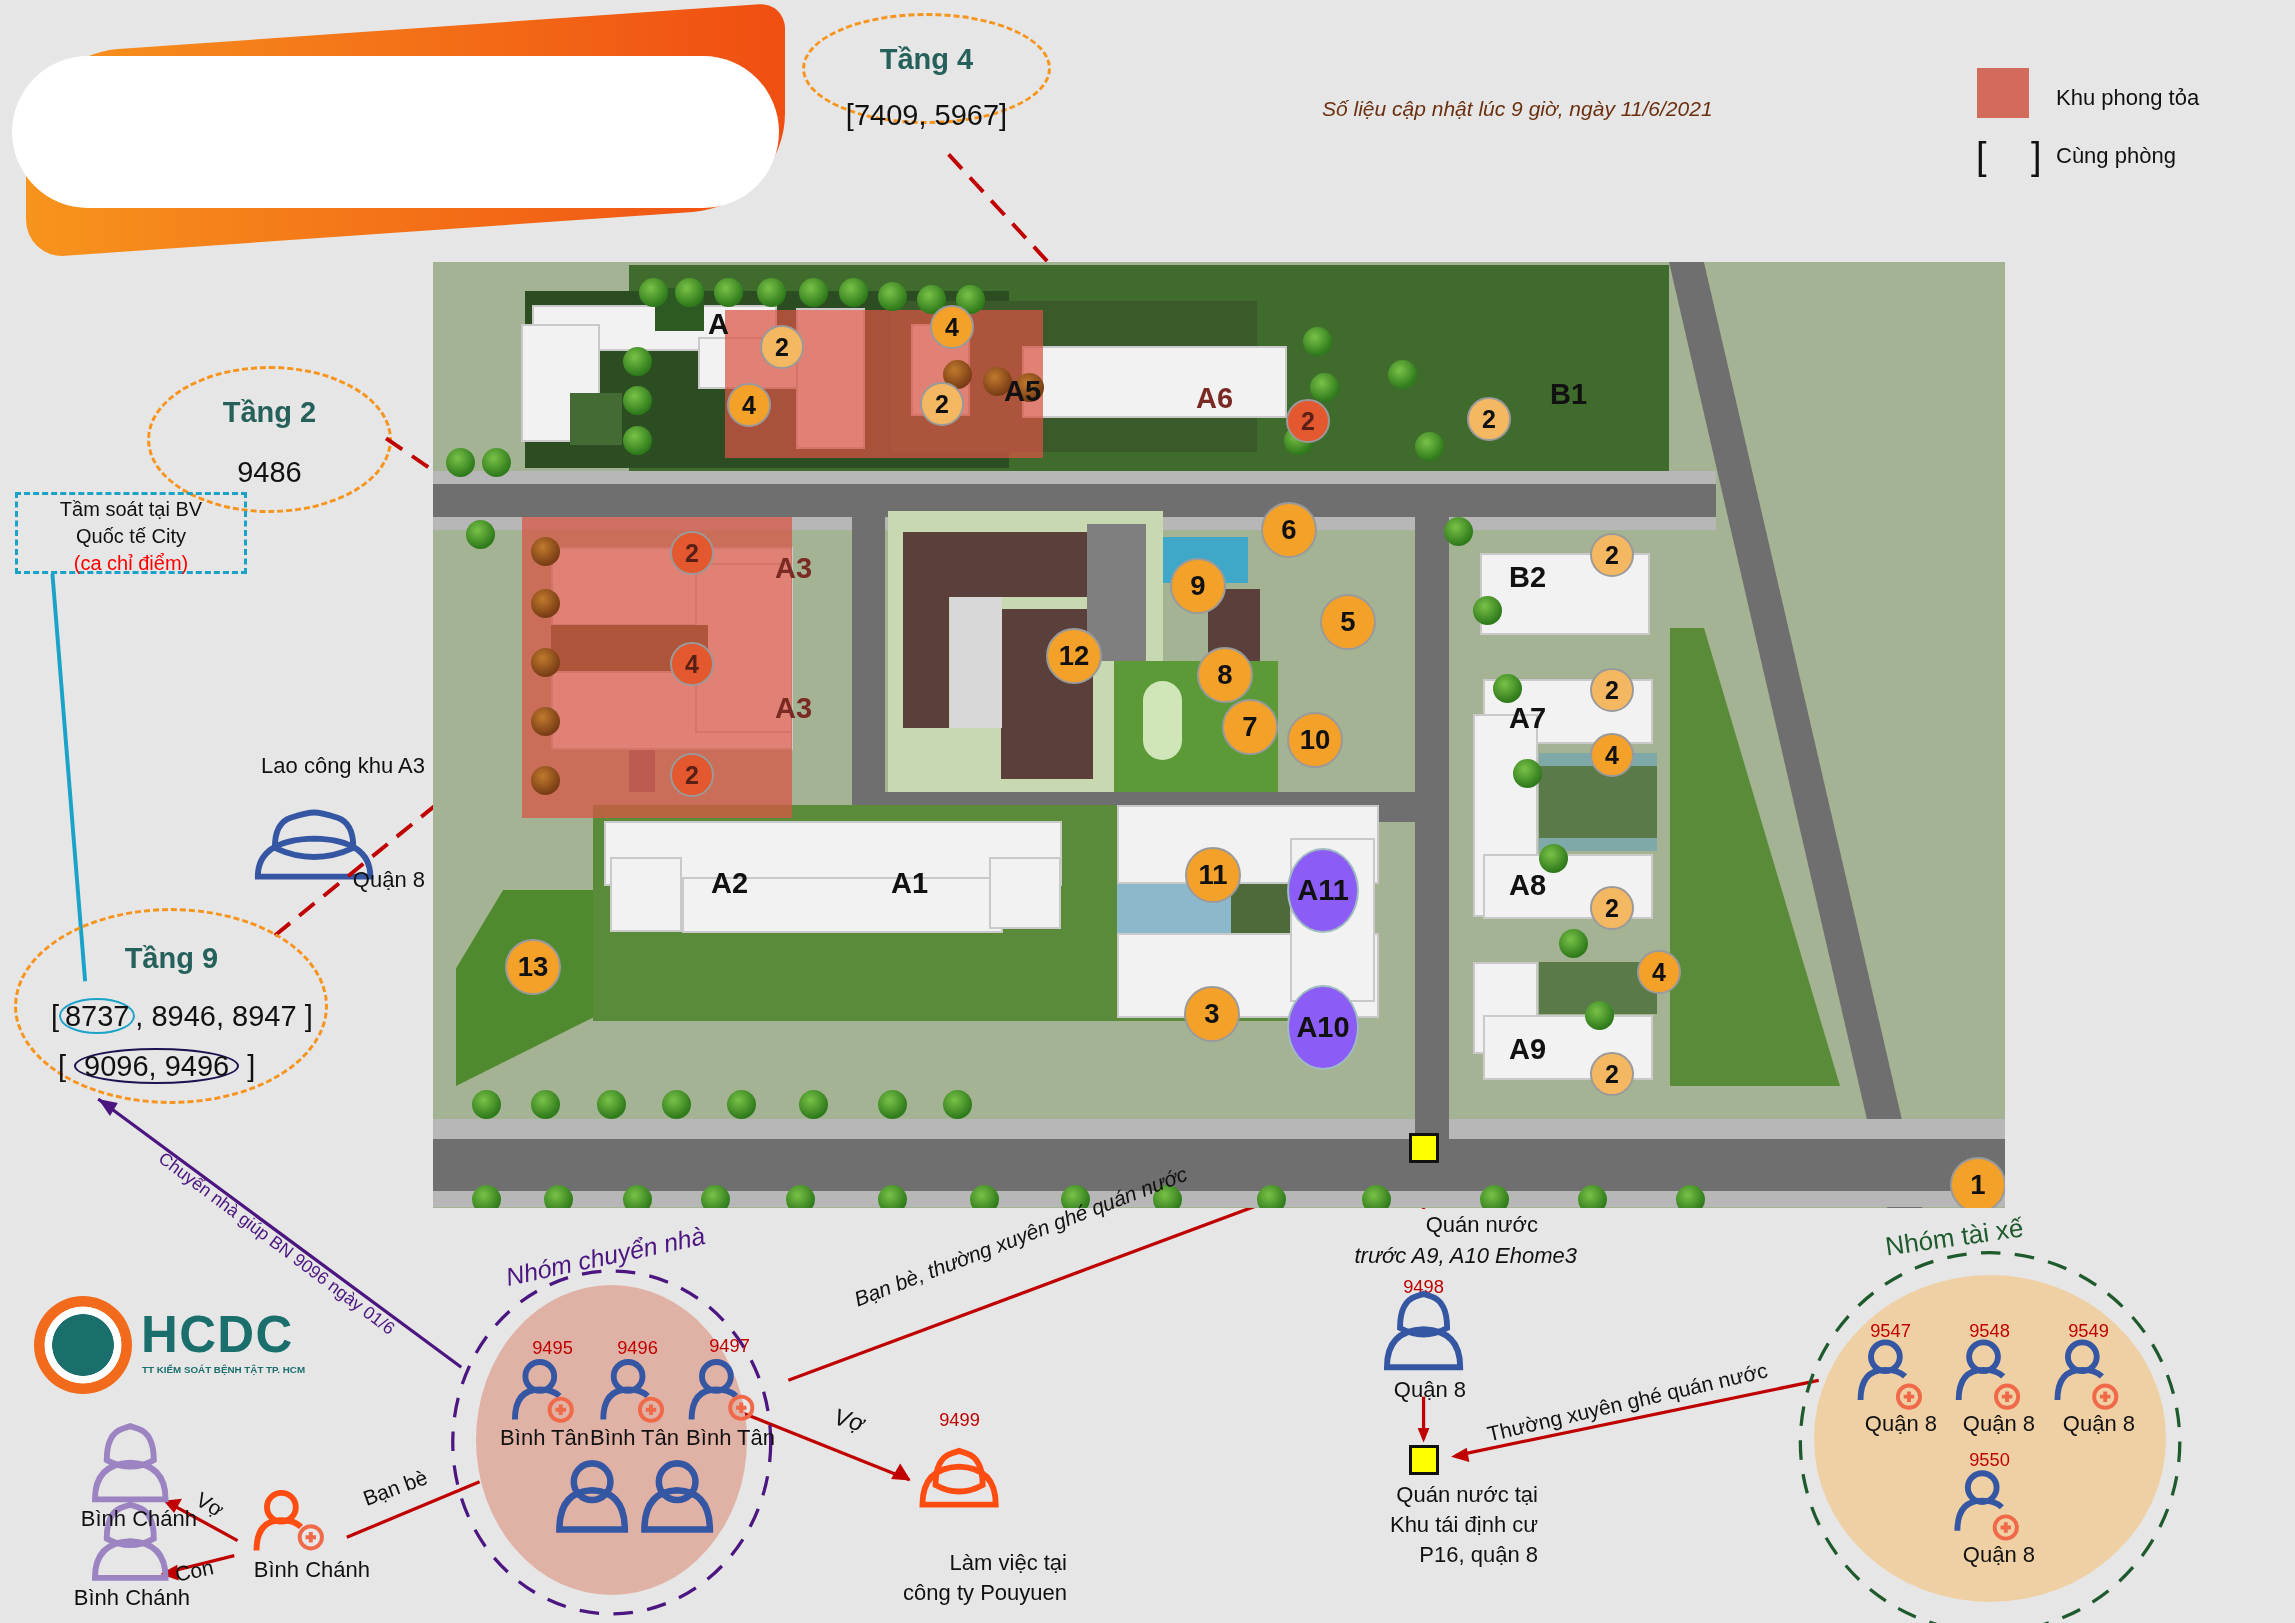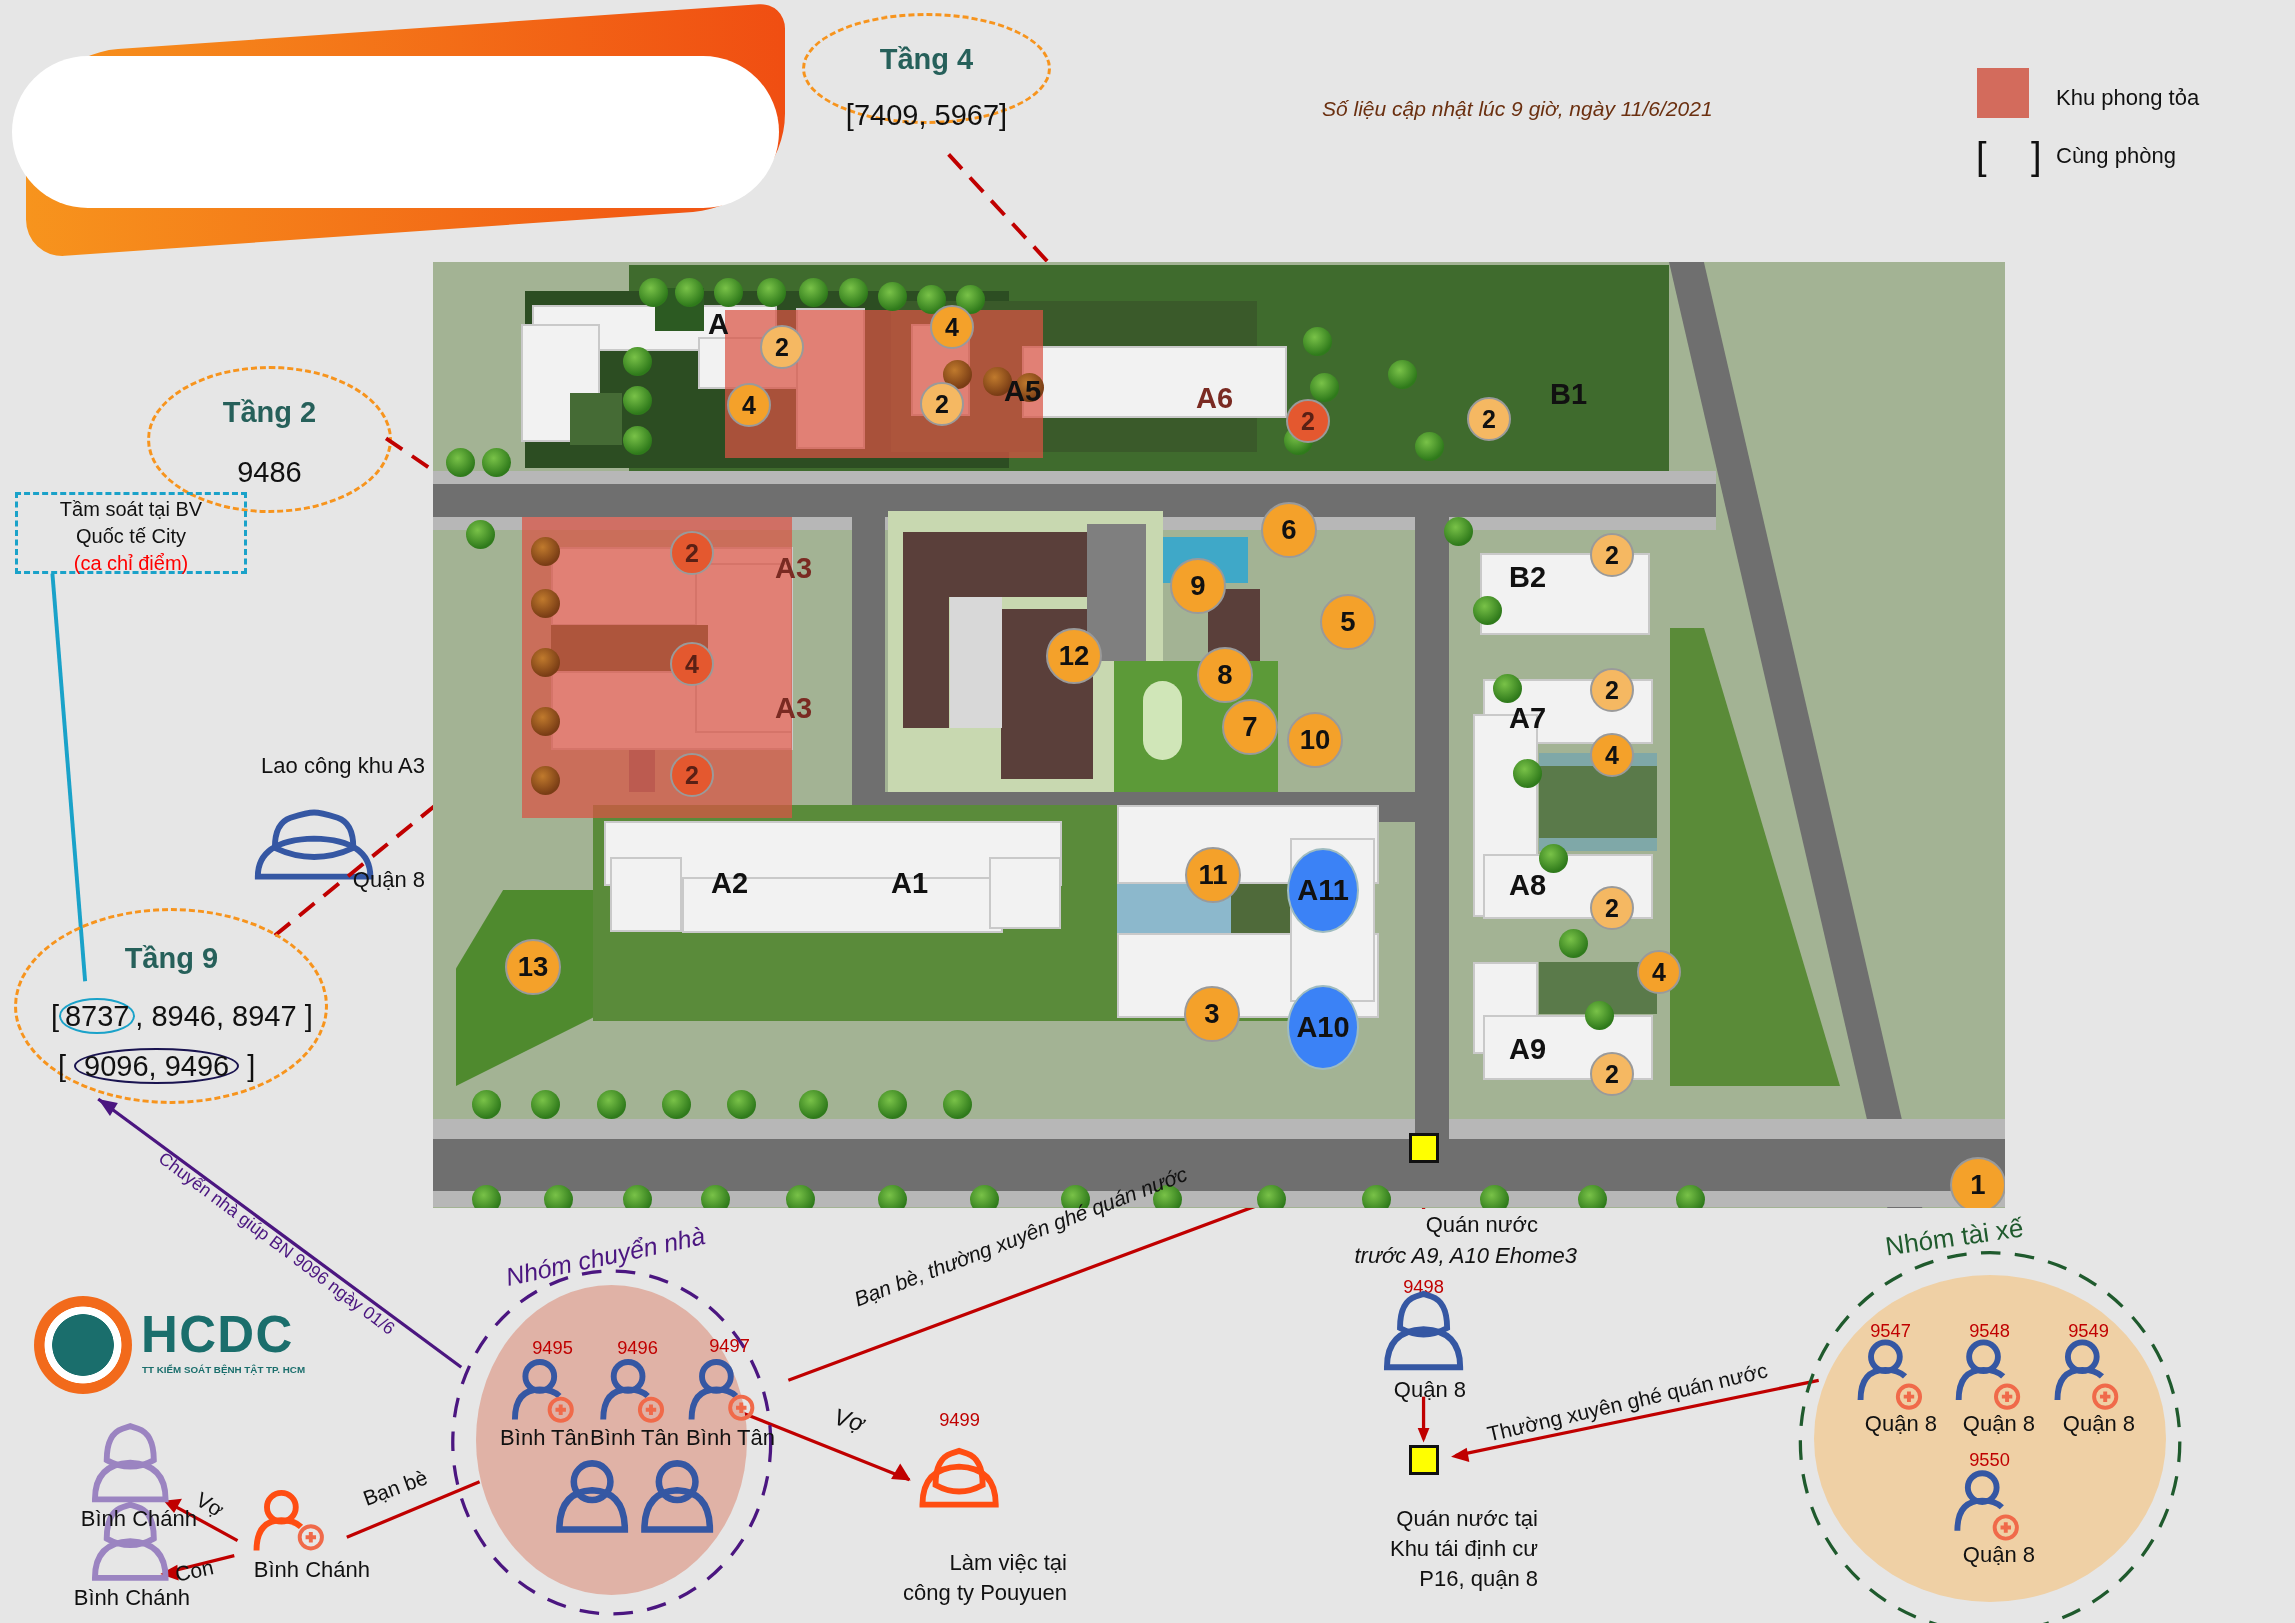"A11" .cyan { background: #3b82f6 -> #8b5cf6 }
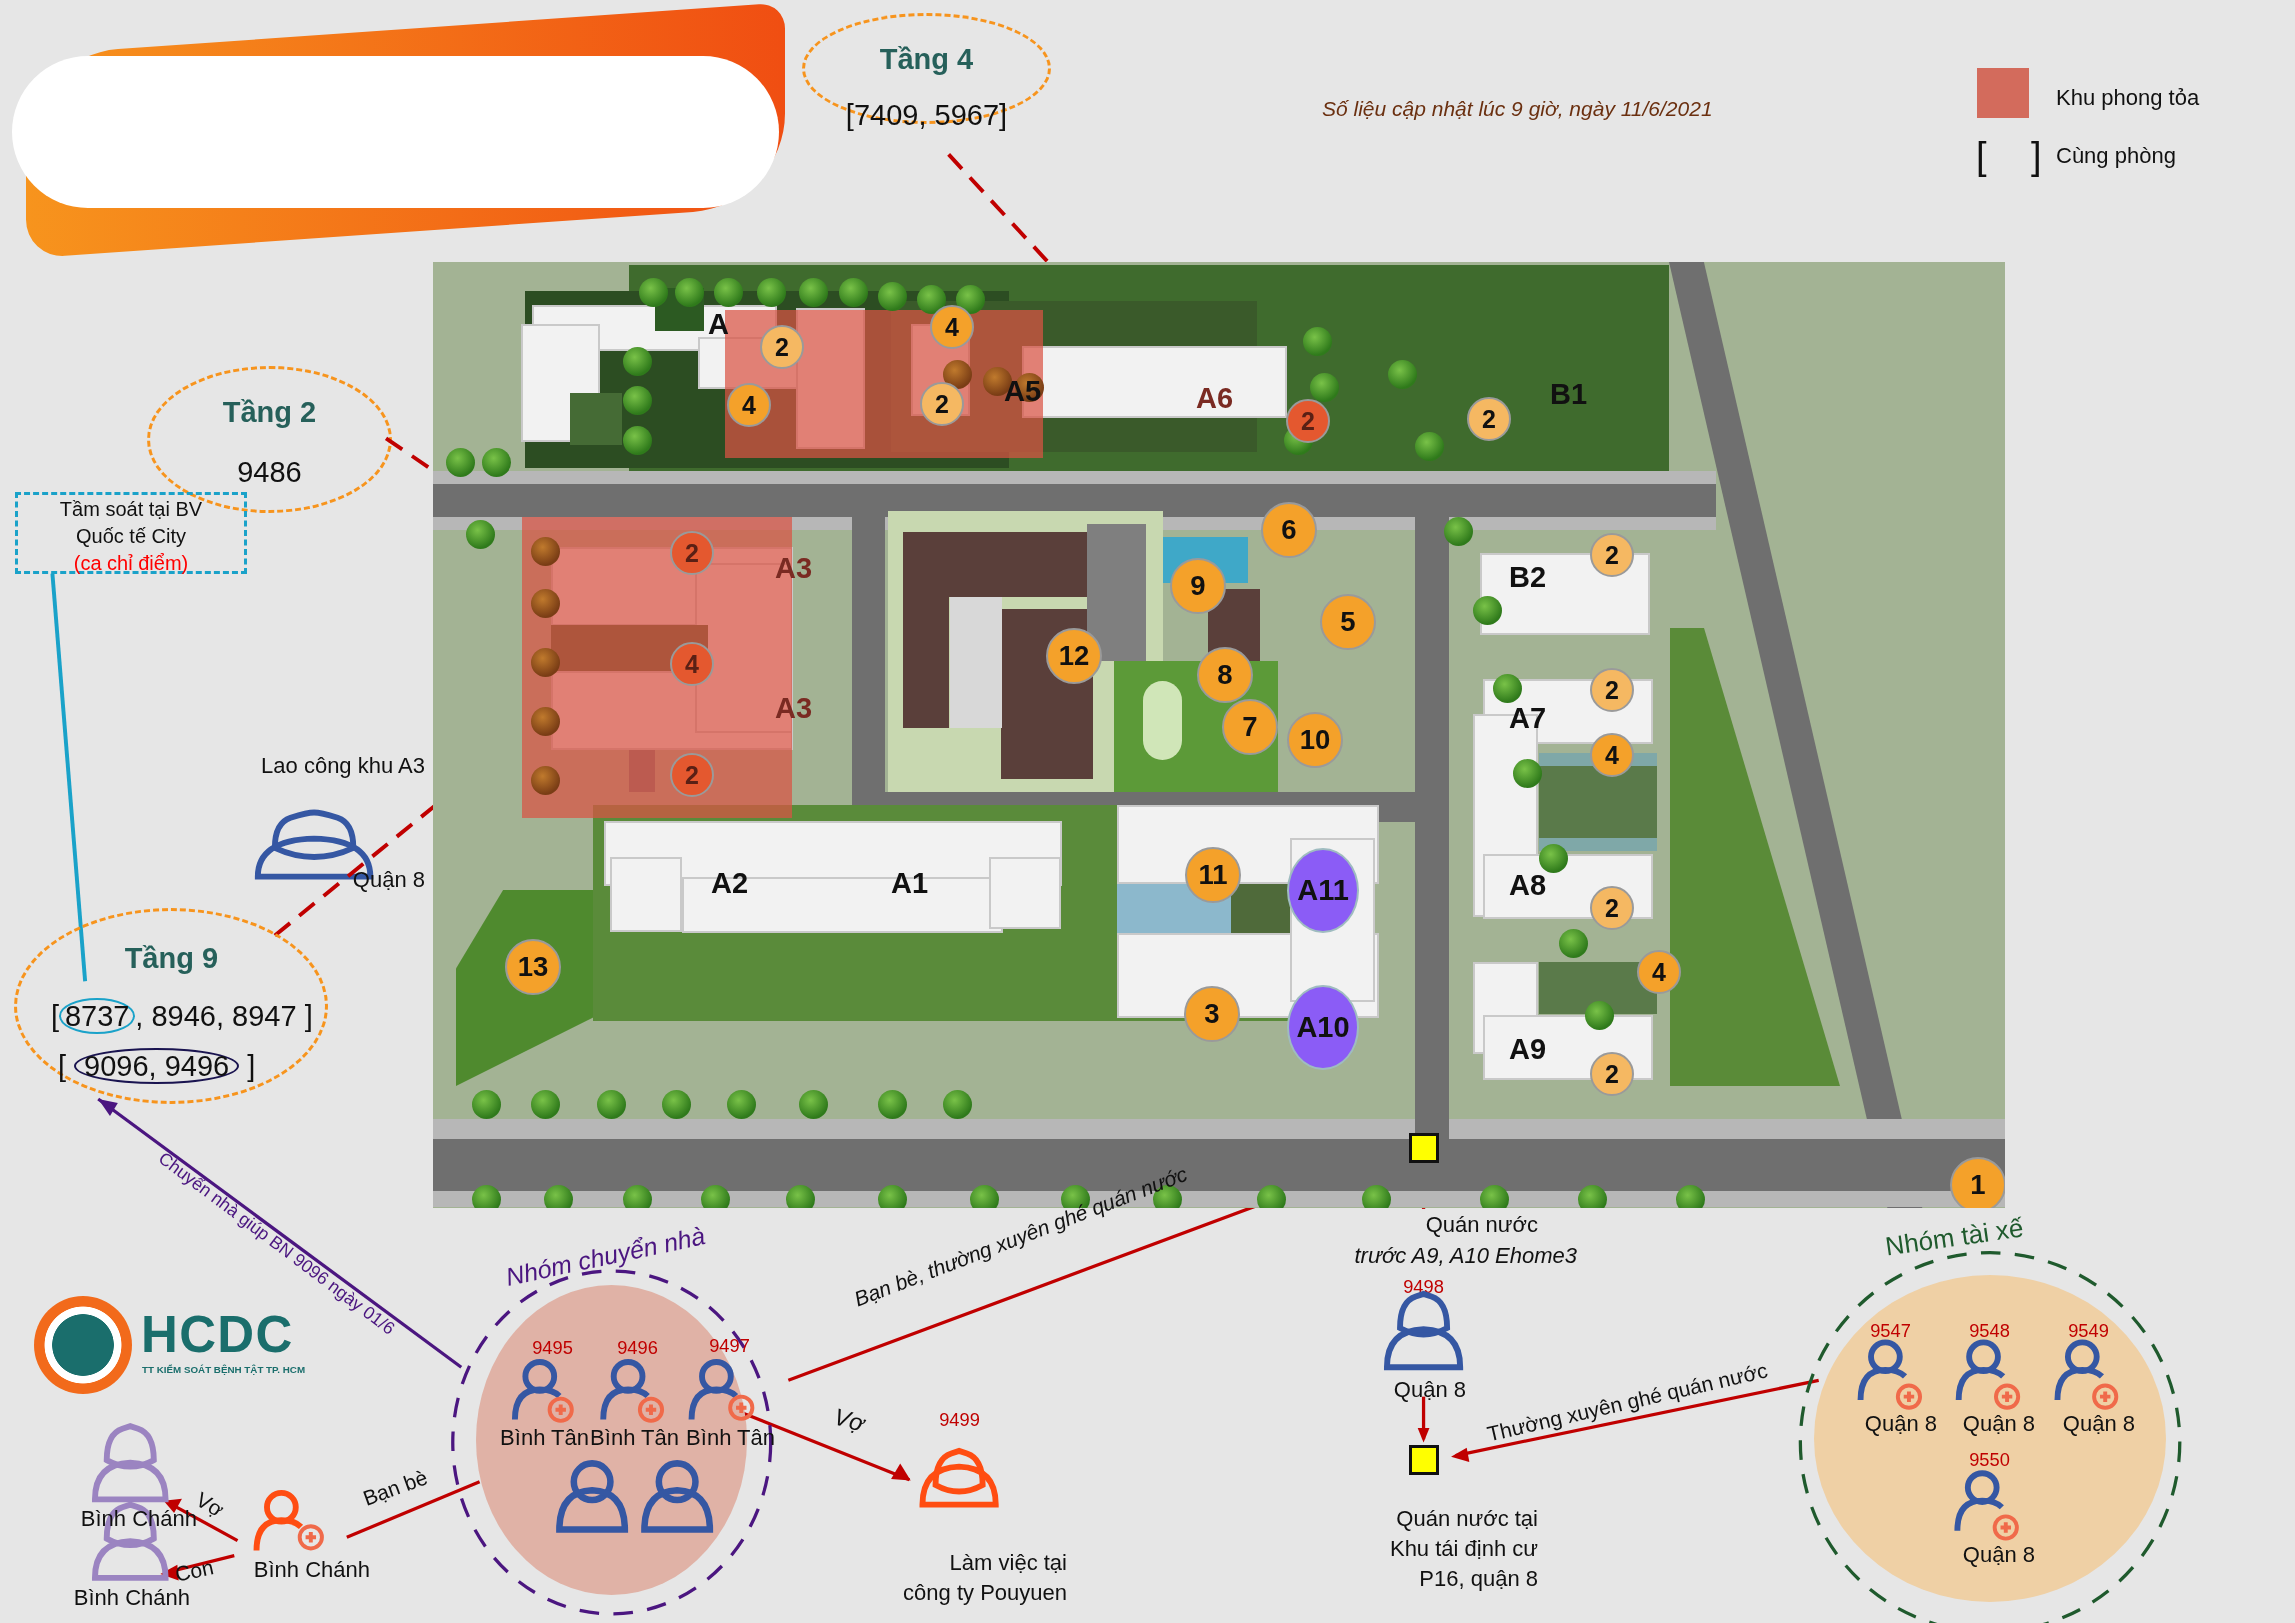"Quán nước tại" div.lbl { margin-top: 24px -> none }
